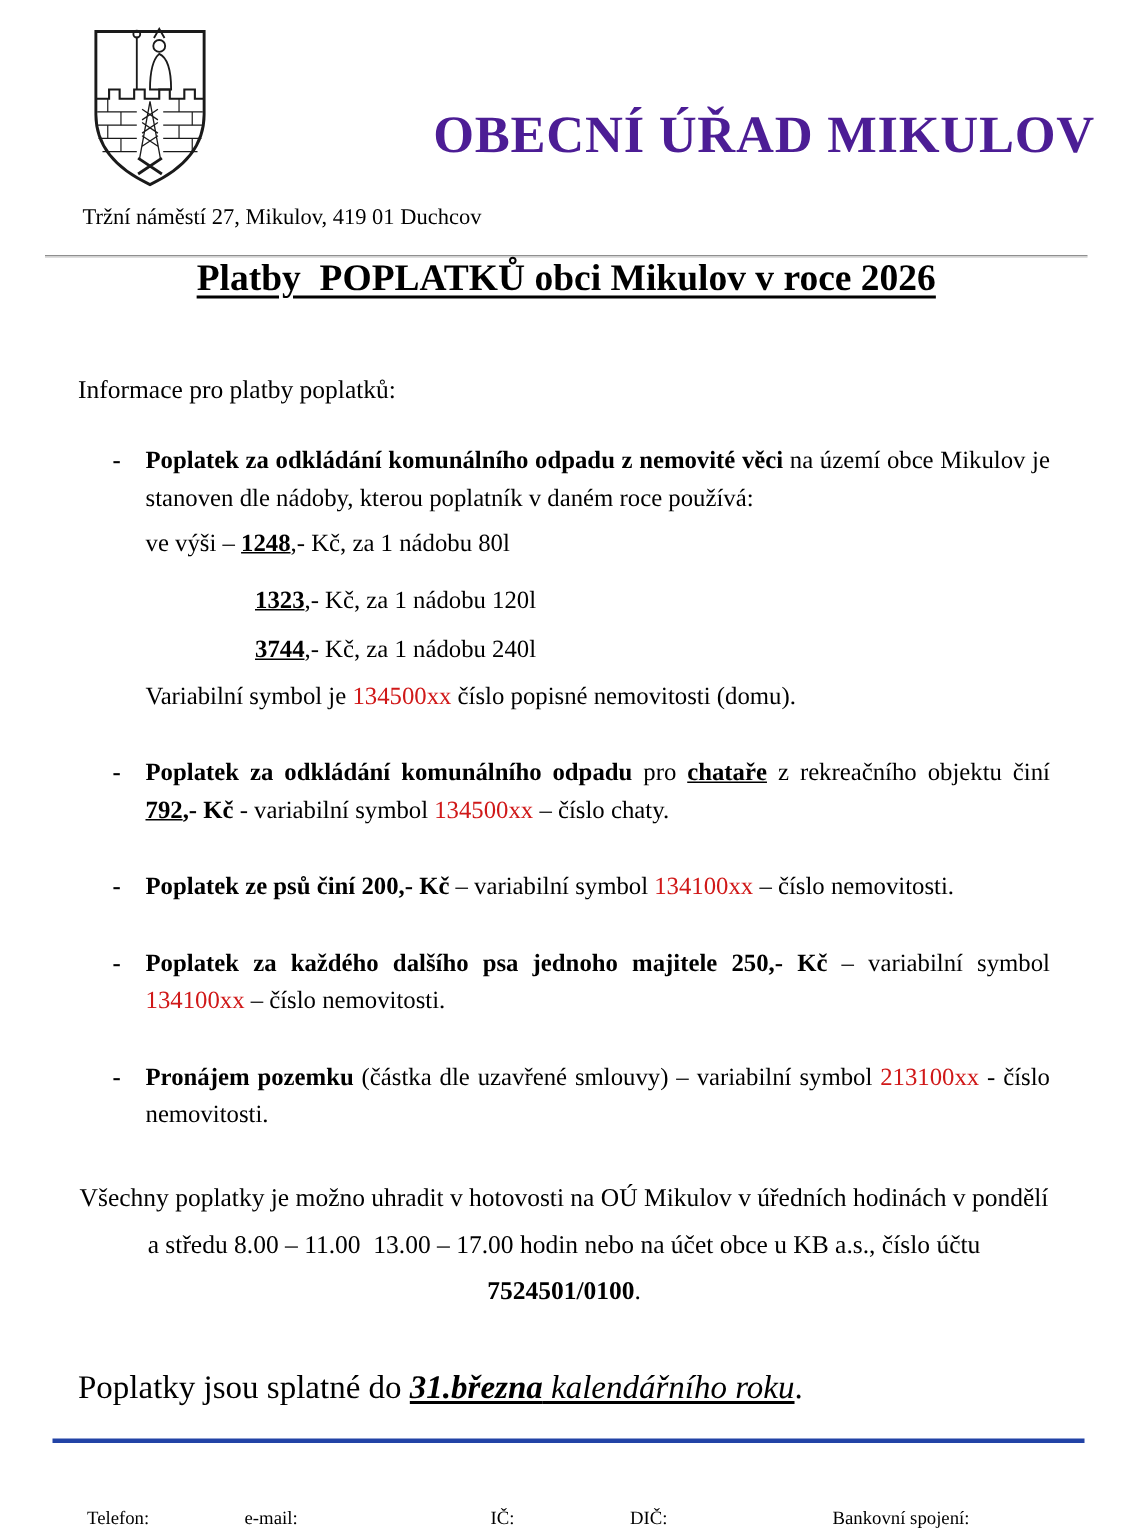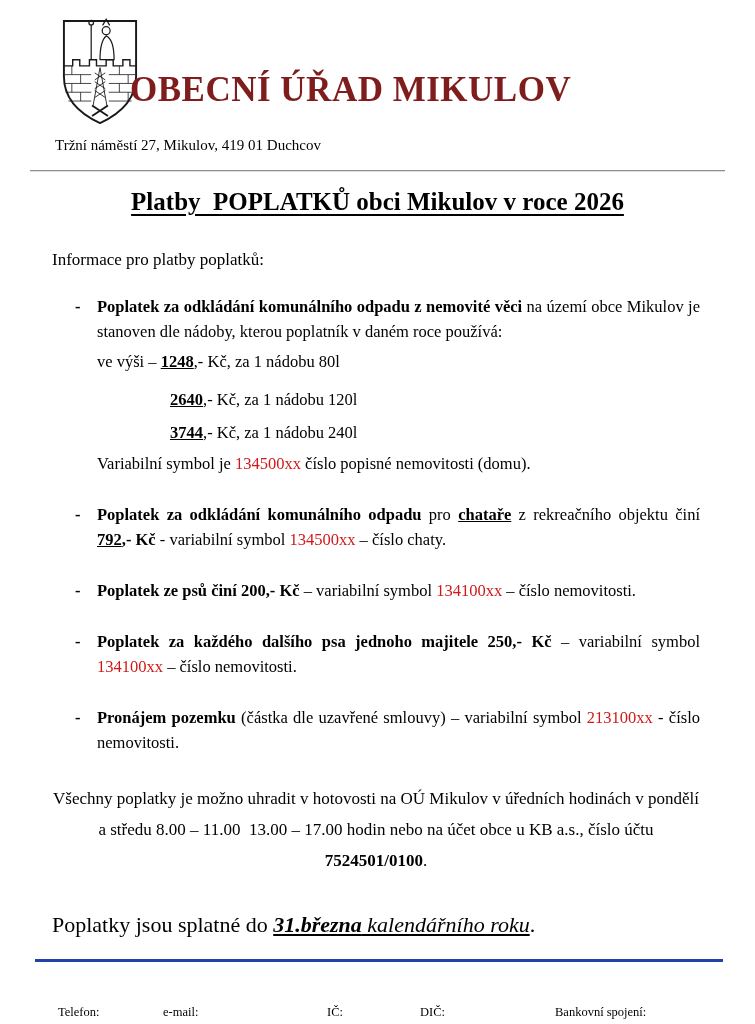"OBECNÍ ÚŘAD MIKULOV" .org-name { color: #7f1d1d -> #4c1d95; text-align: left -> right }
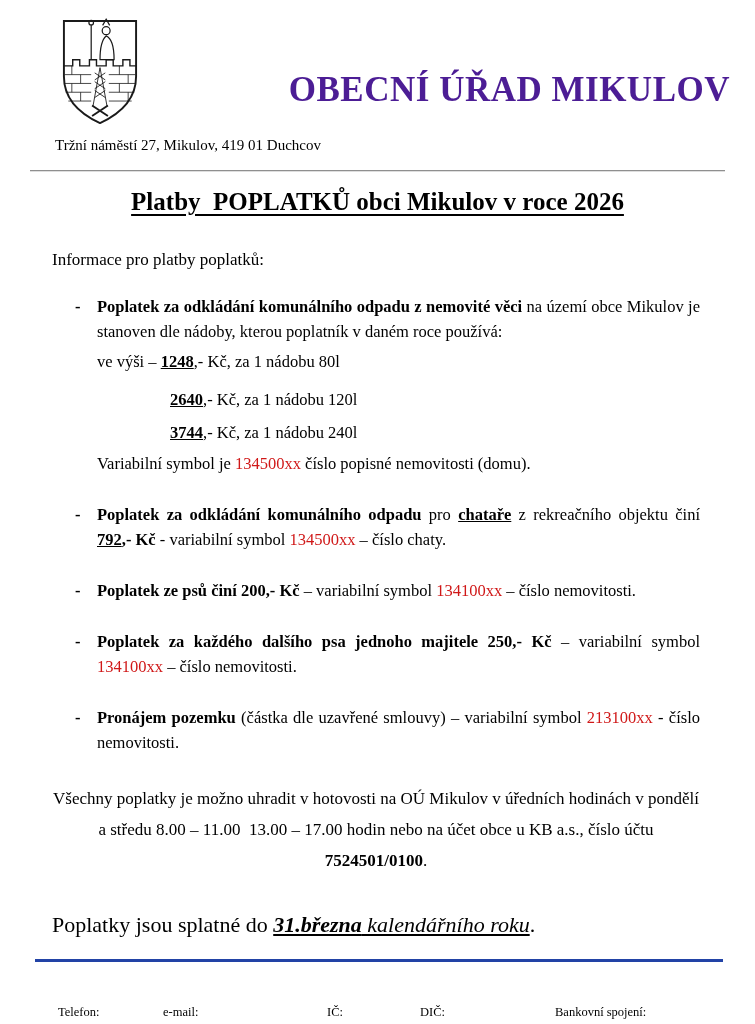"Platby POPLATKŮ obci Mikulov v" .doc-title { top: 188px -> 172px }
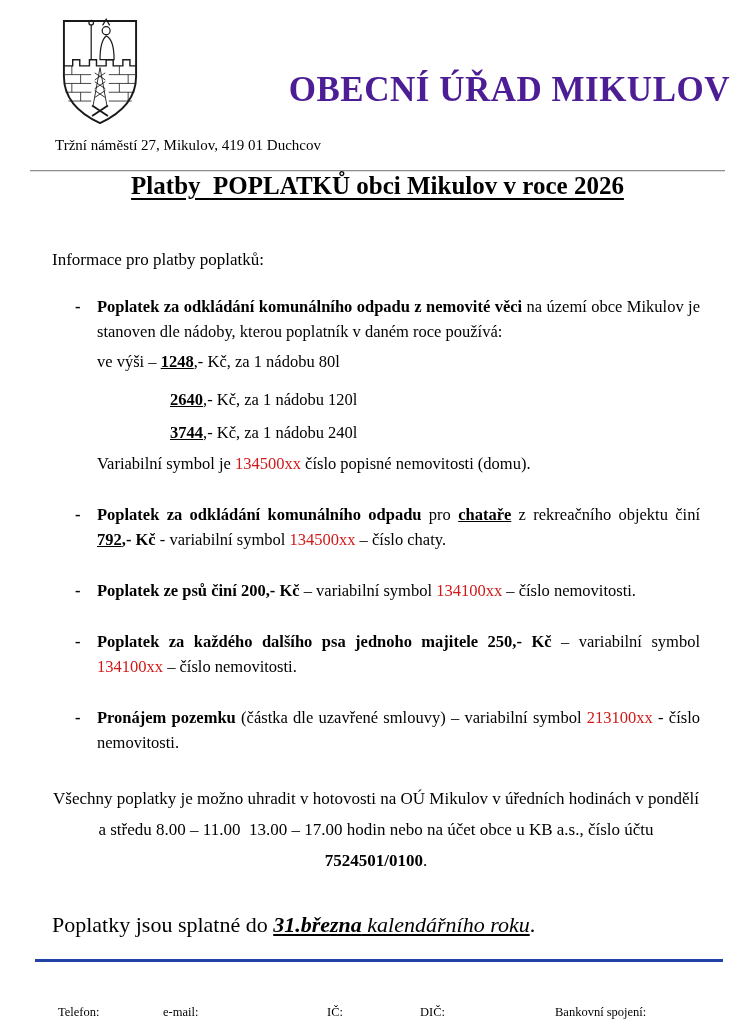"2640" span.seg-bu { text: 2640 -> 1323 }
